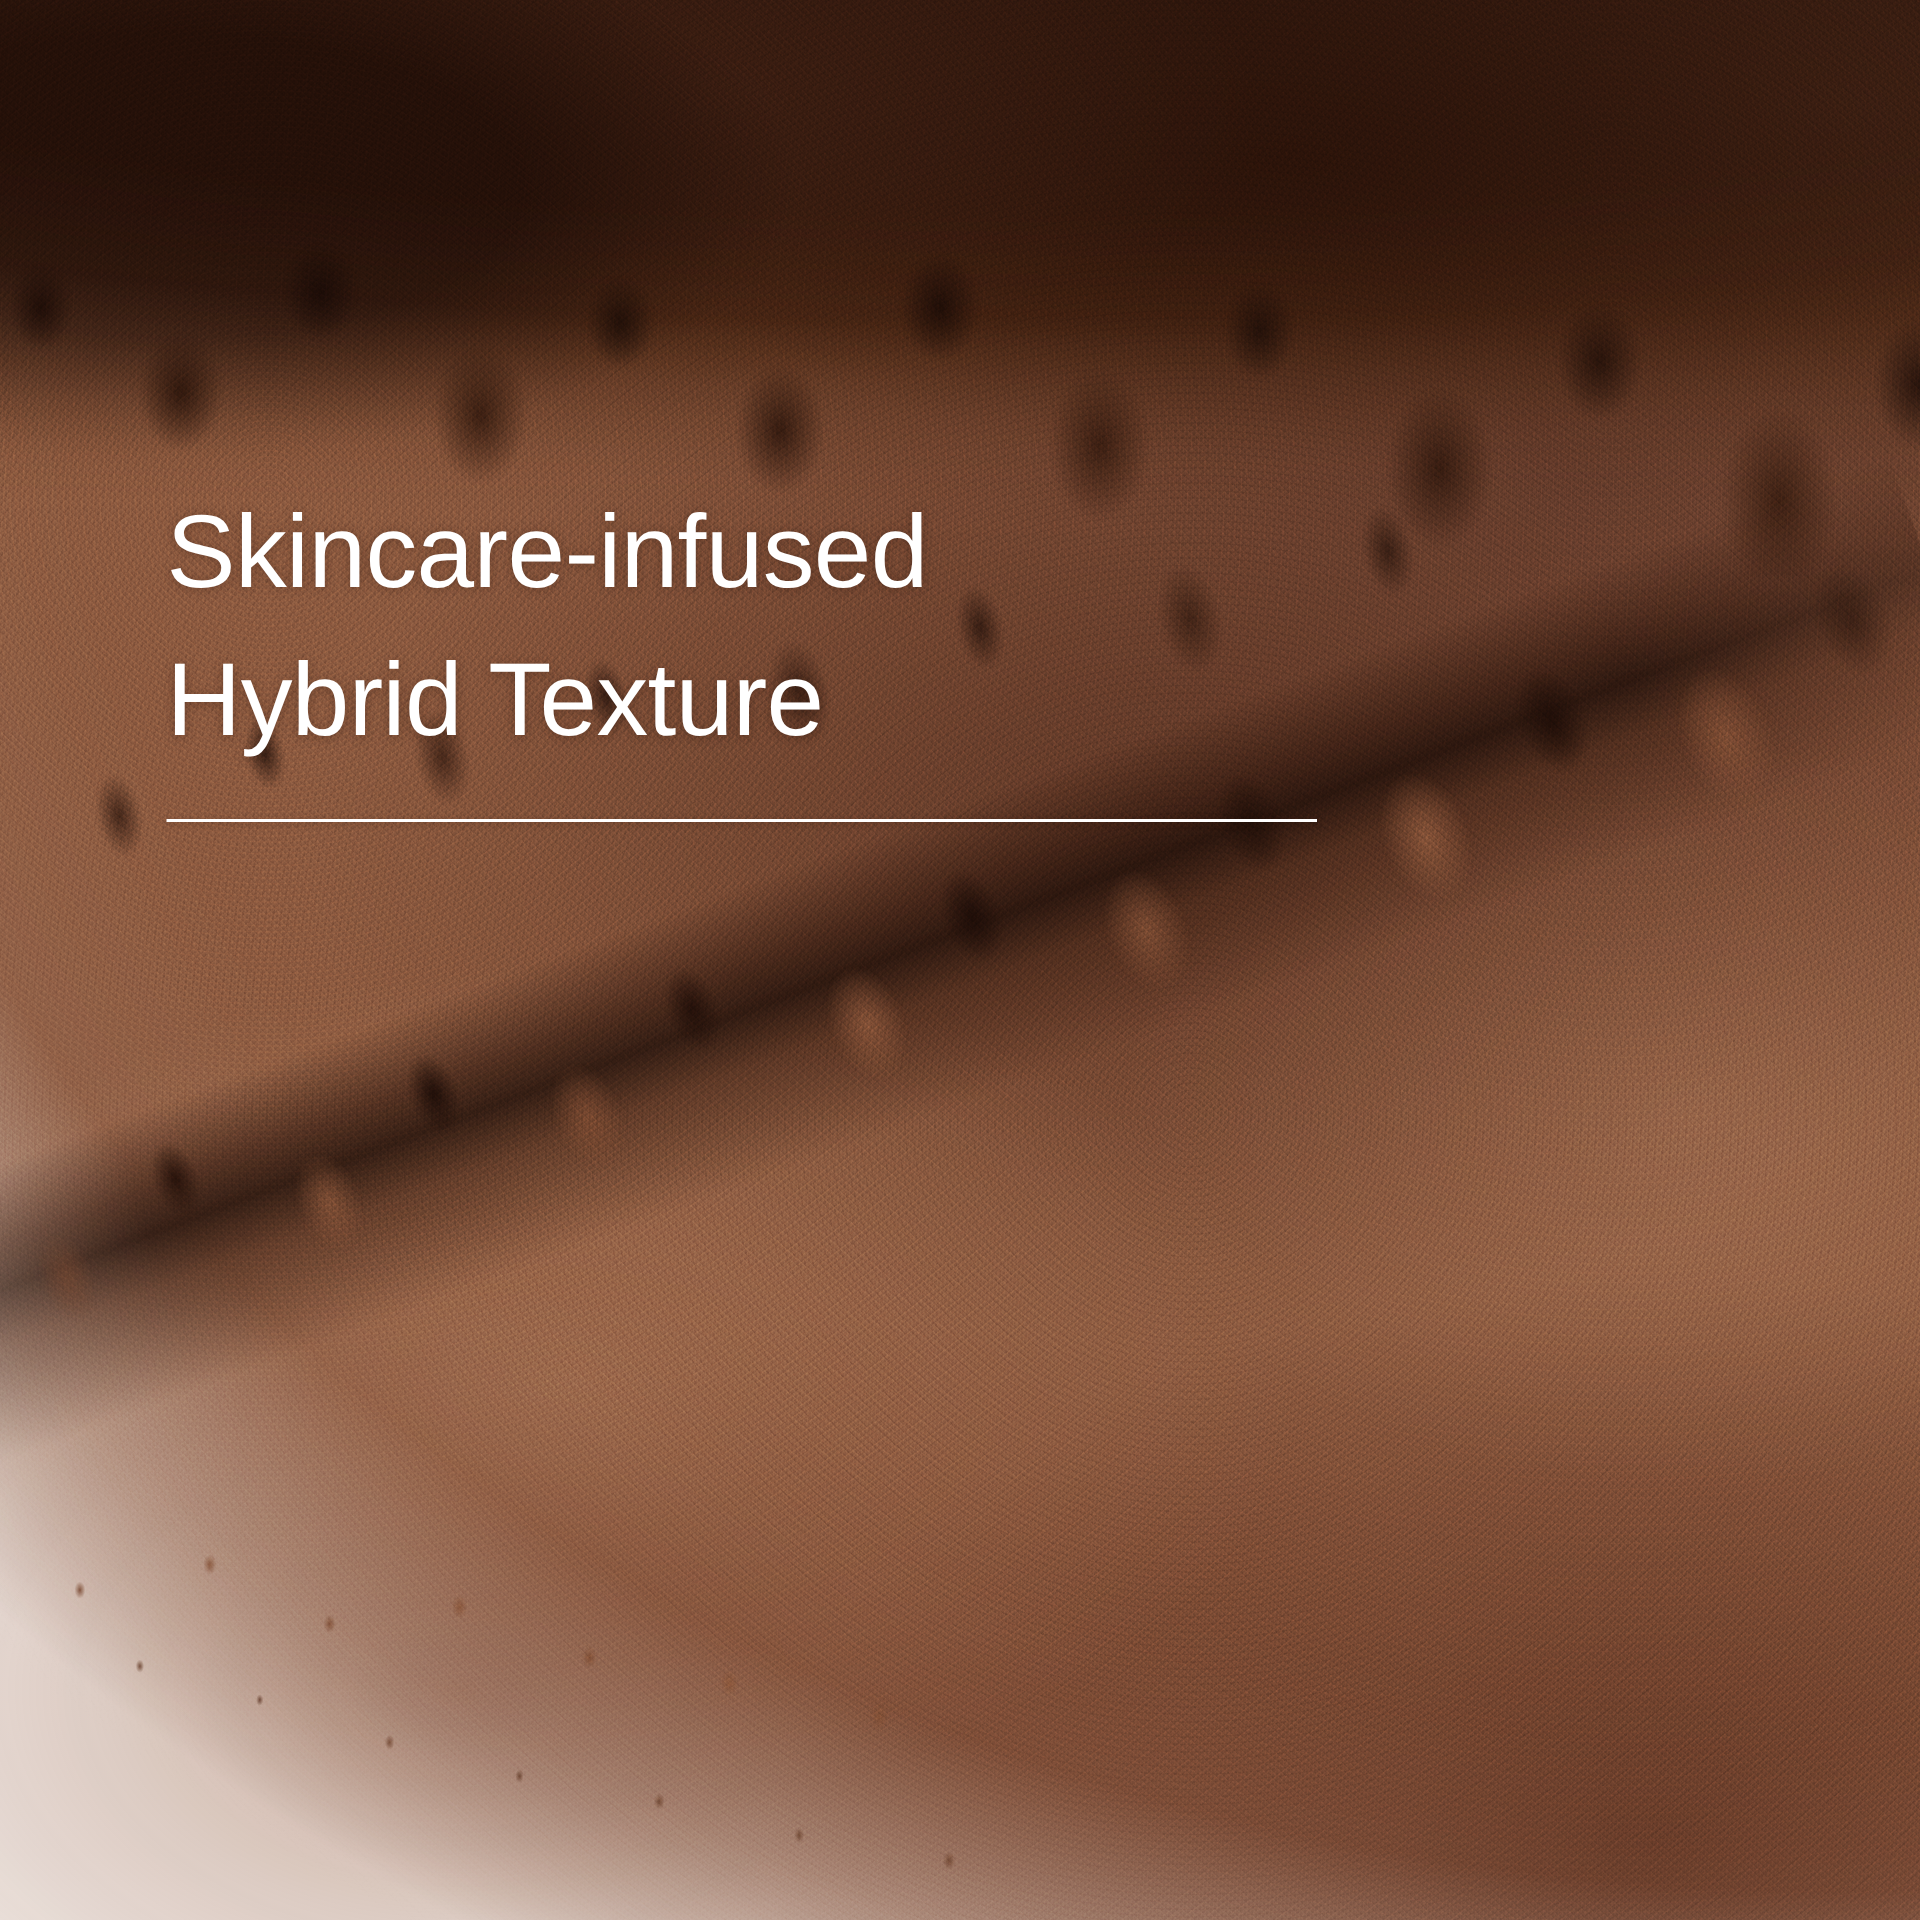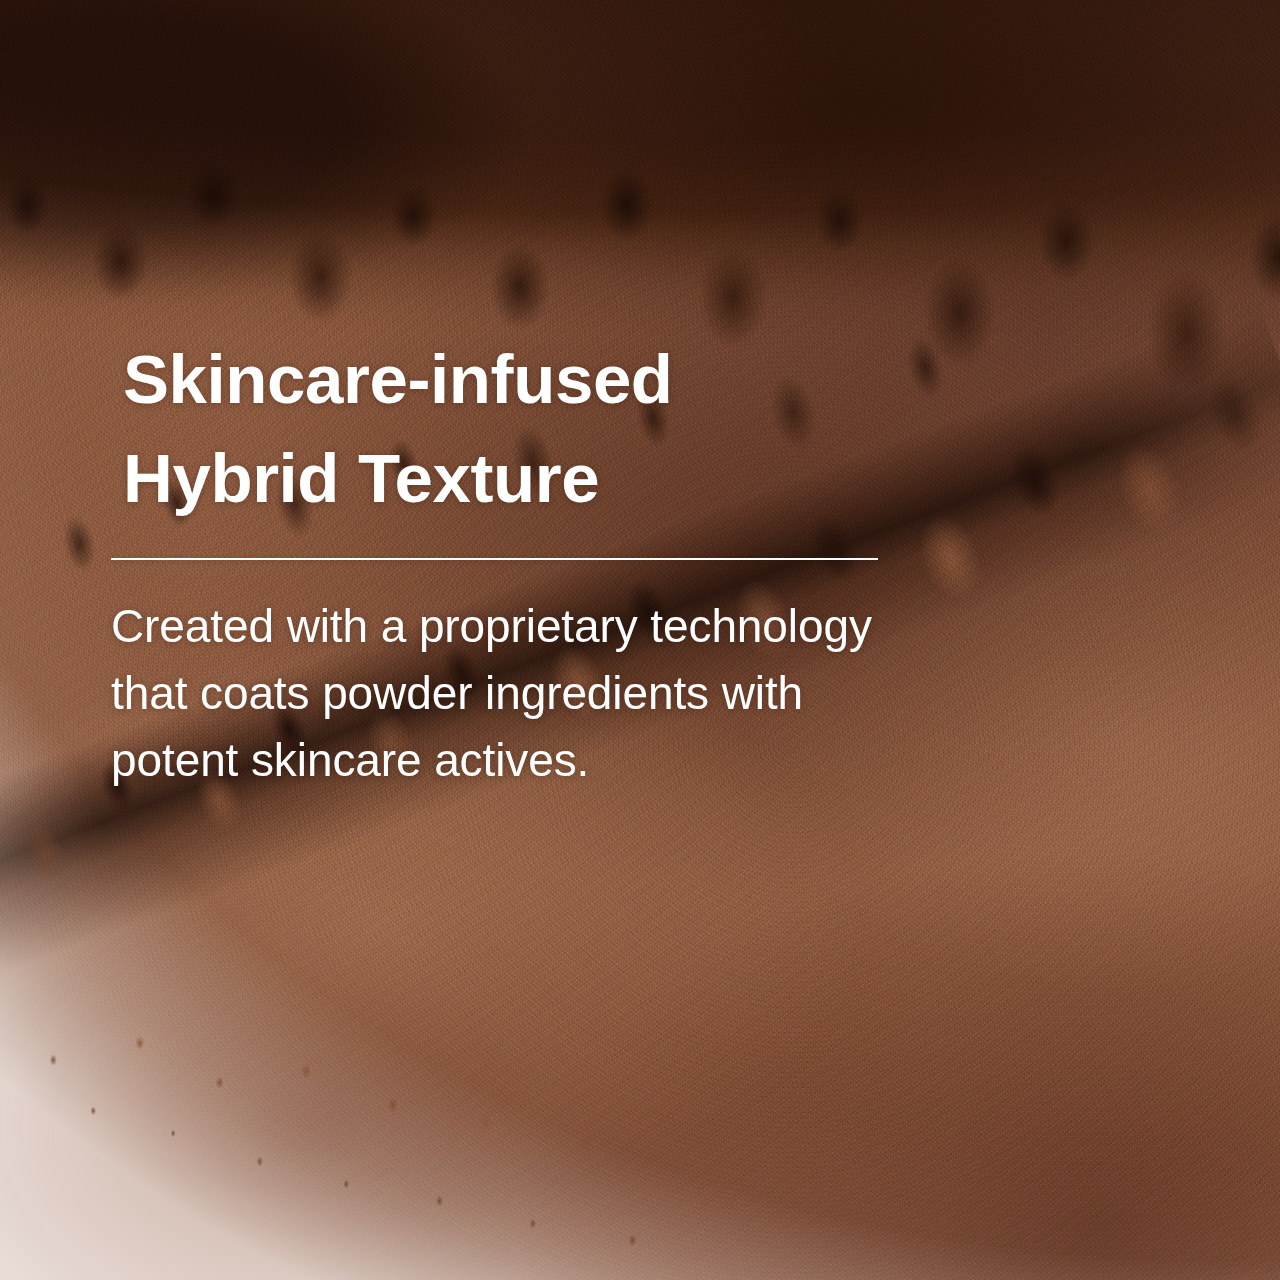"Skincare-infused" .headline { font-weight: 700 -> 400; margin: 12px -> 0 }
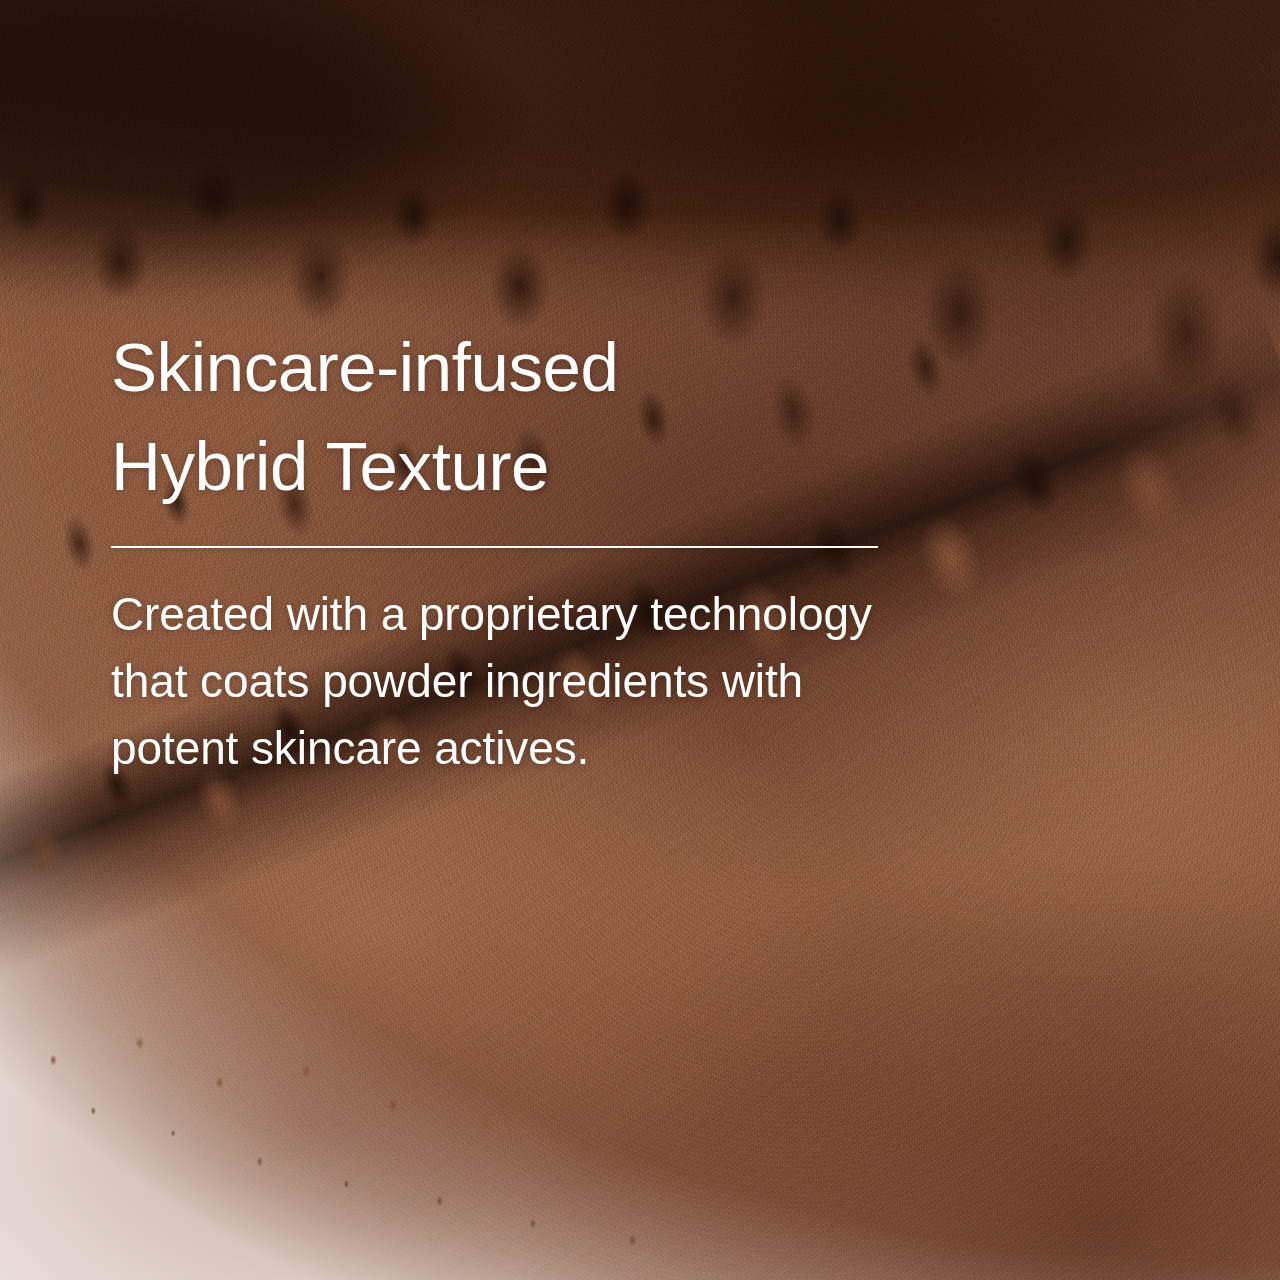"Created with a proprietary technology" p.body-copy { html: <p>Created with a proprietary technology that coats powder ingredients with potent skincare actives.</p> -> none }
